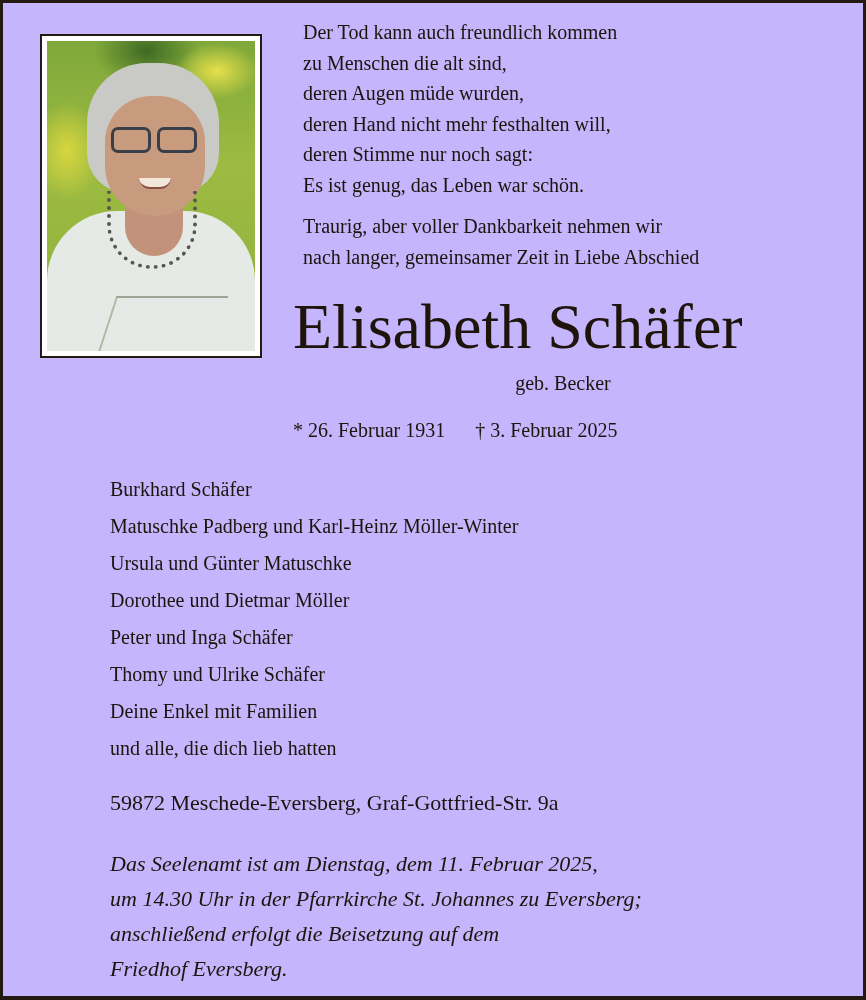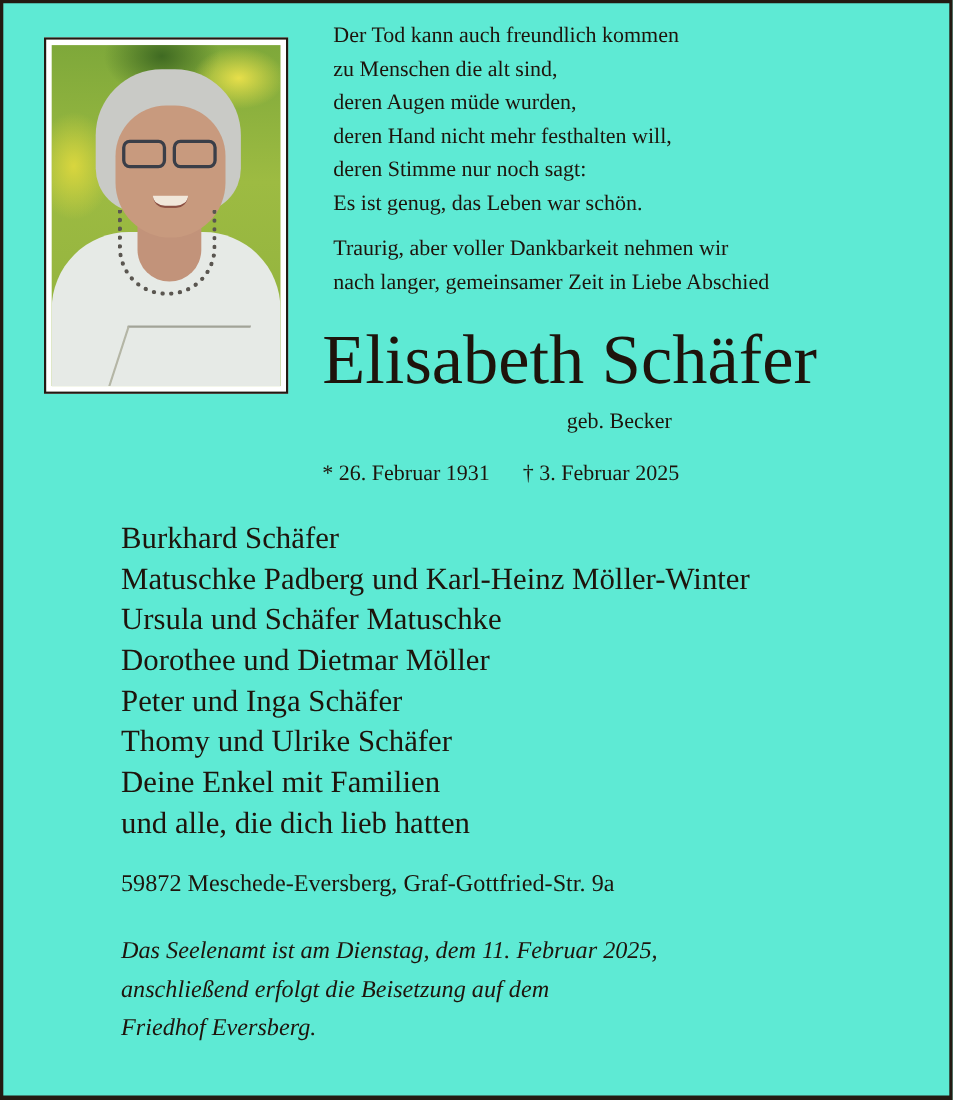"Der Tod kann auch freundlich" .page { background: #5eead4 -> #c4b5fd }
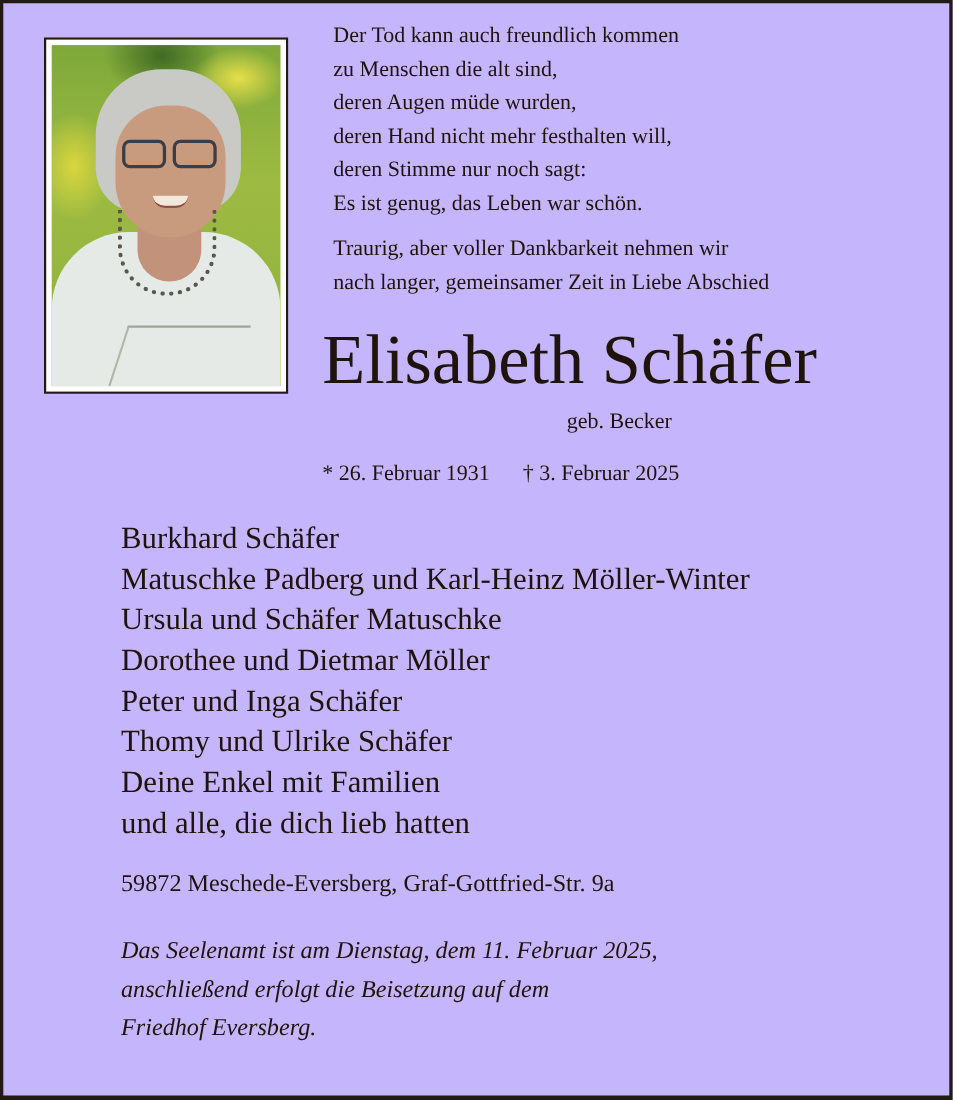"Burkhard Schäfer" .mourners { font-size: 28px -> 20px }
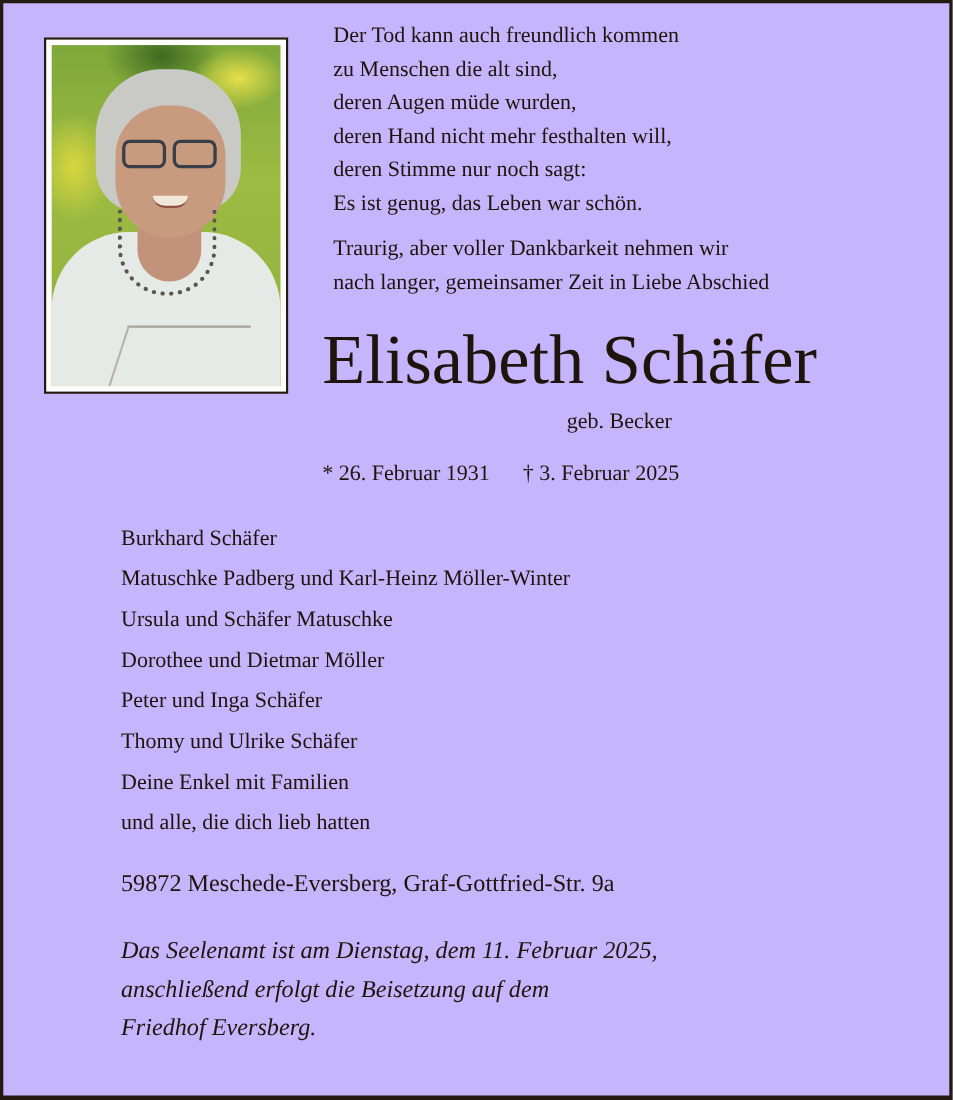"Ursula und Schäfer Matuschke" span.line { text: Schäfer -> Günter }
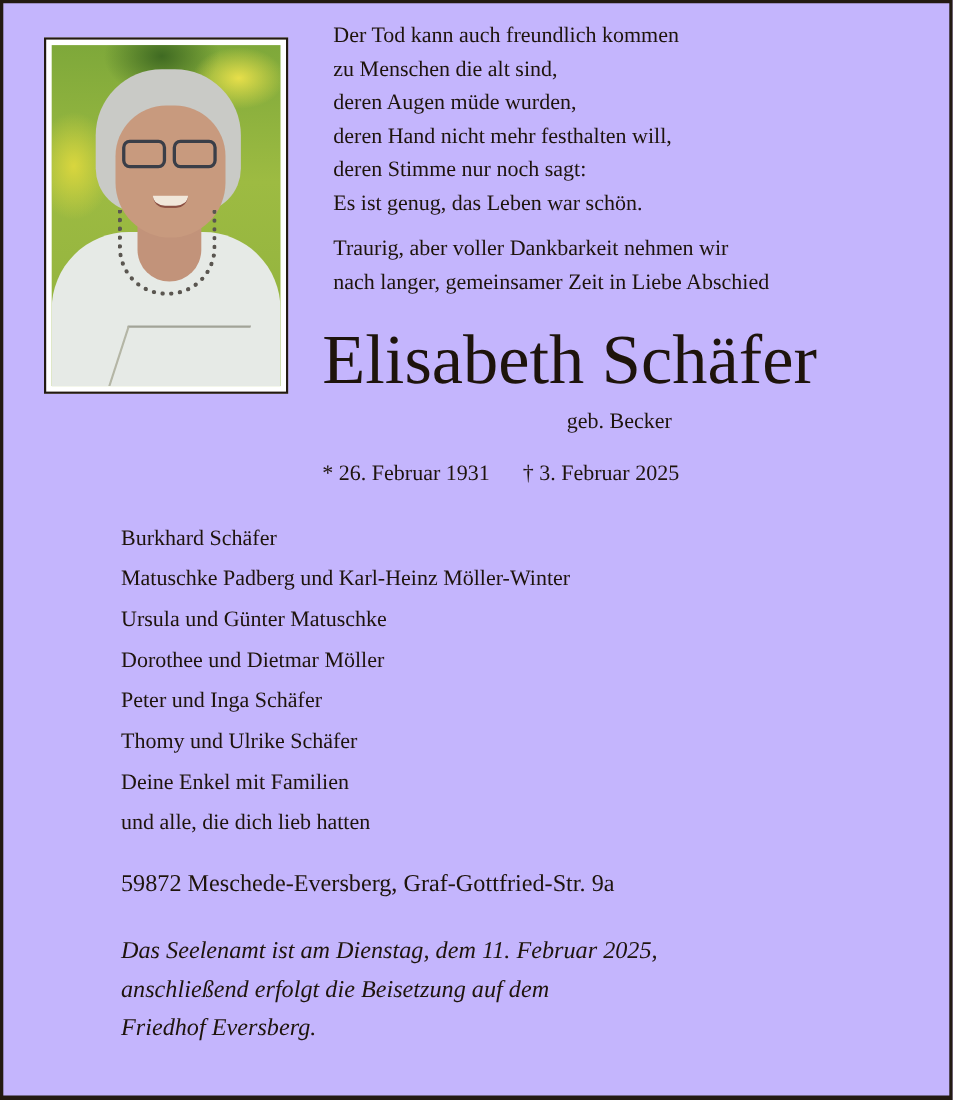"um 14.30 Uhr in der" span.line { html: none -> <span>um 14.30 Uhr in der Pfarrkirche St. Johannes zu Eversberg;</span> }
